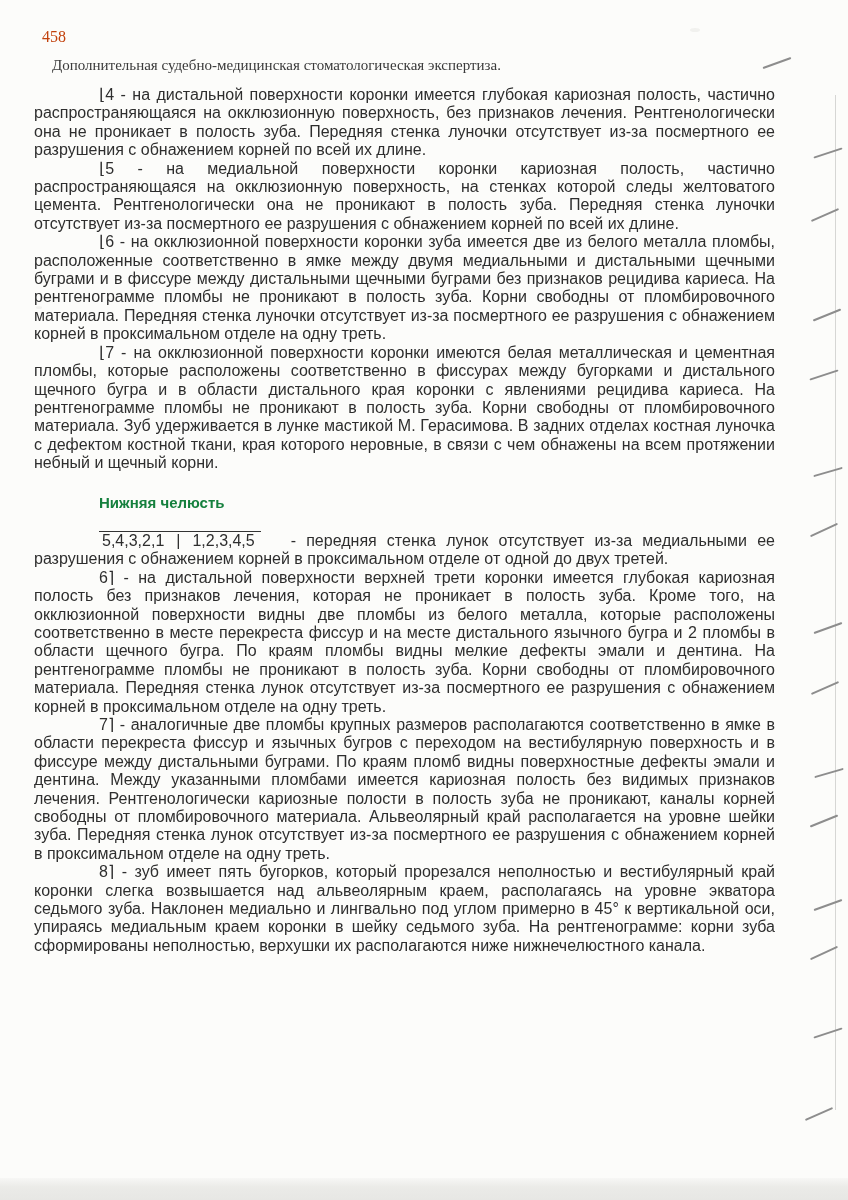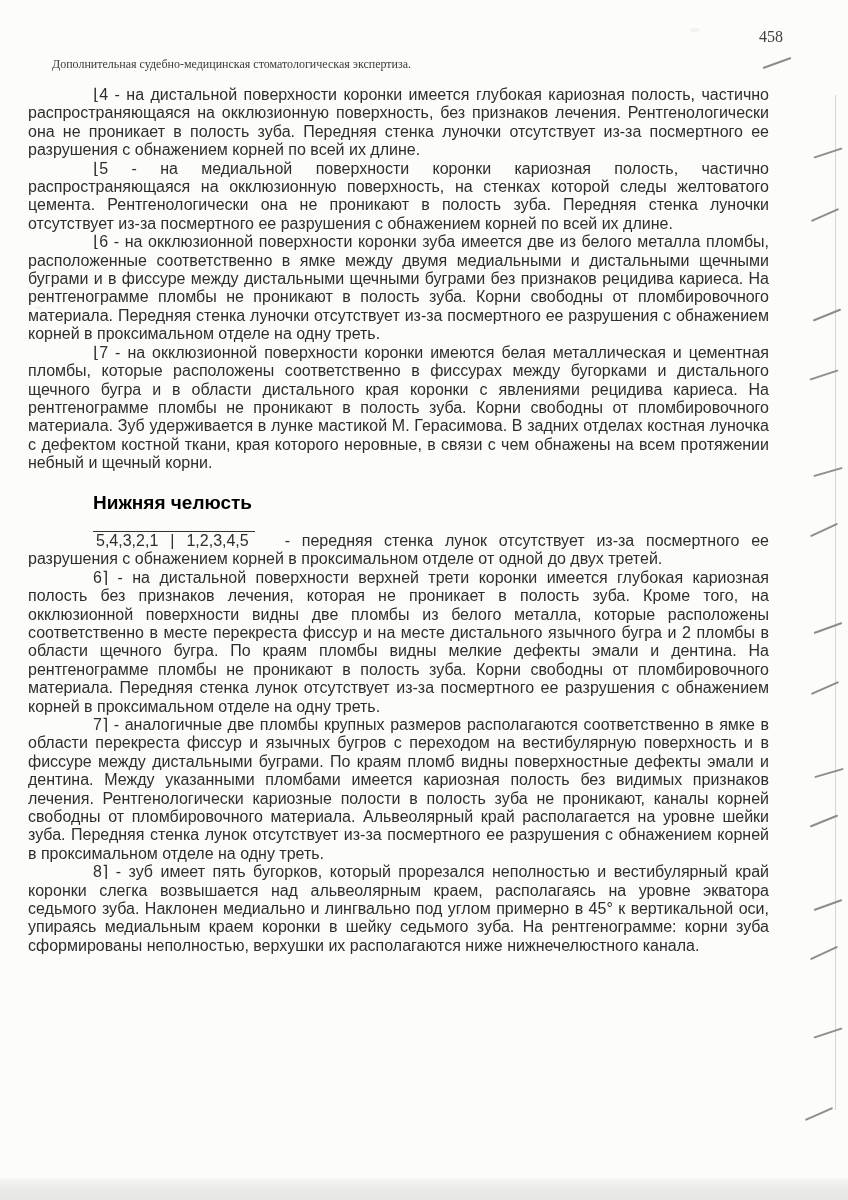"458" .page-number { color: #404040 -> #c2410c; text-align: right -> left }
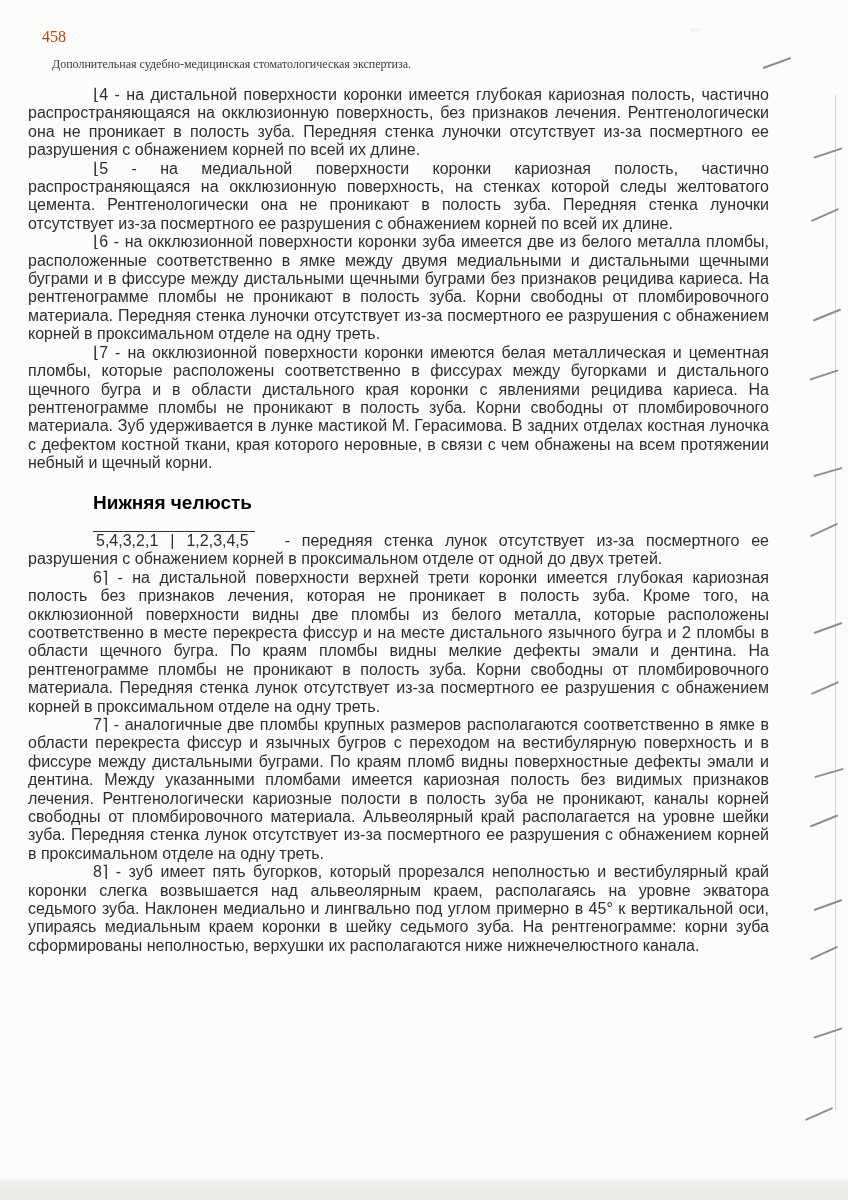"Дополнительная судебно-медицинская" .doc-header { font-size: 12px -> 15px }
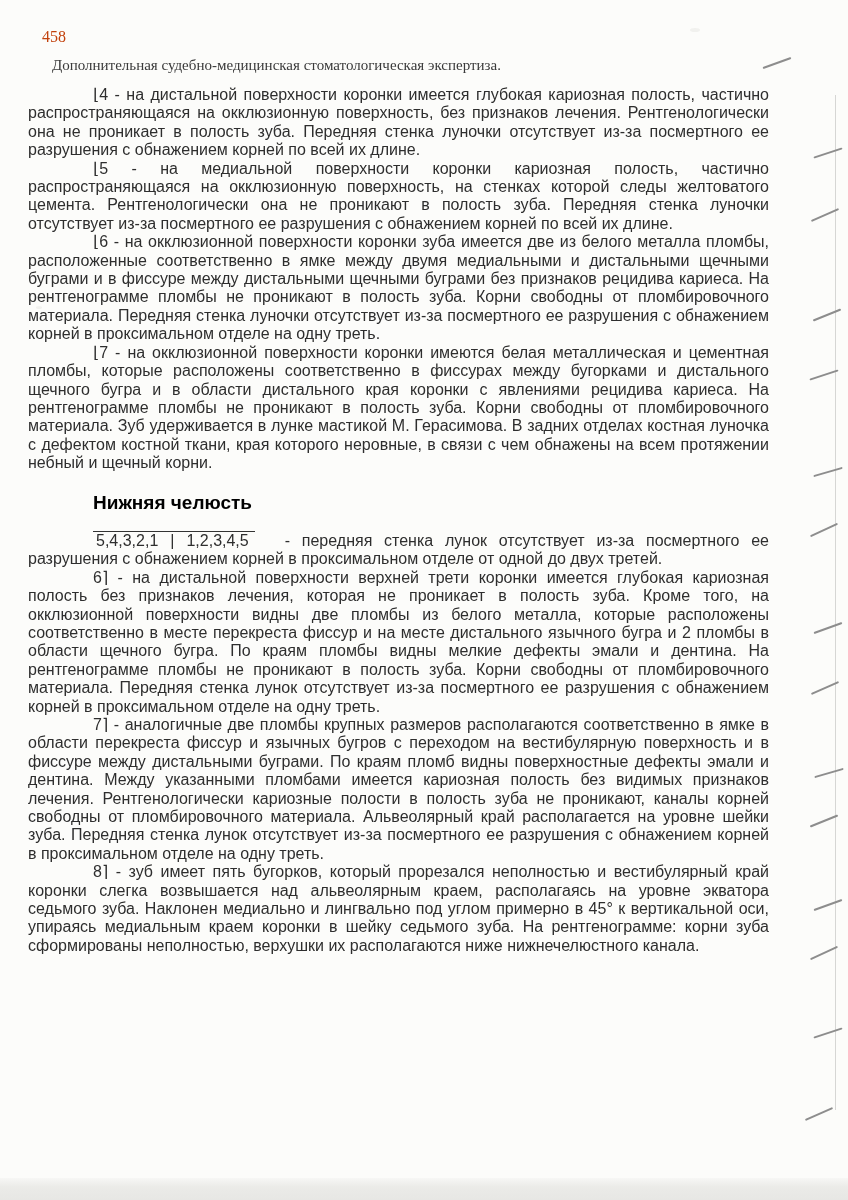"⌊4 - на дистальной поверхности" .content { left: 28px -> 34px }
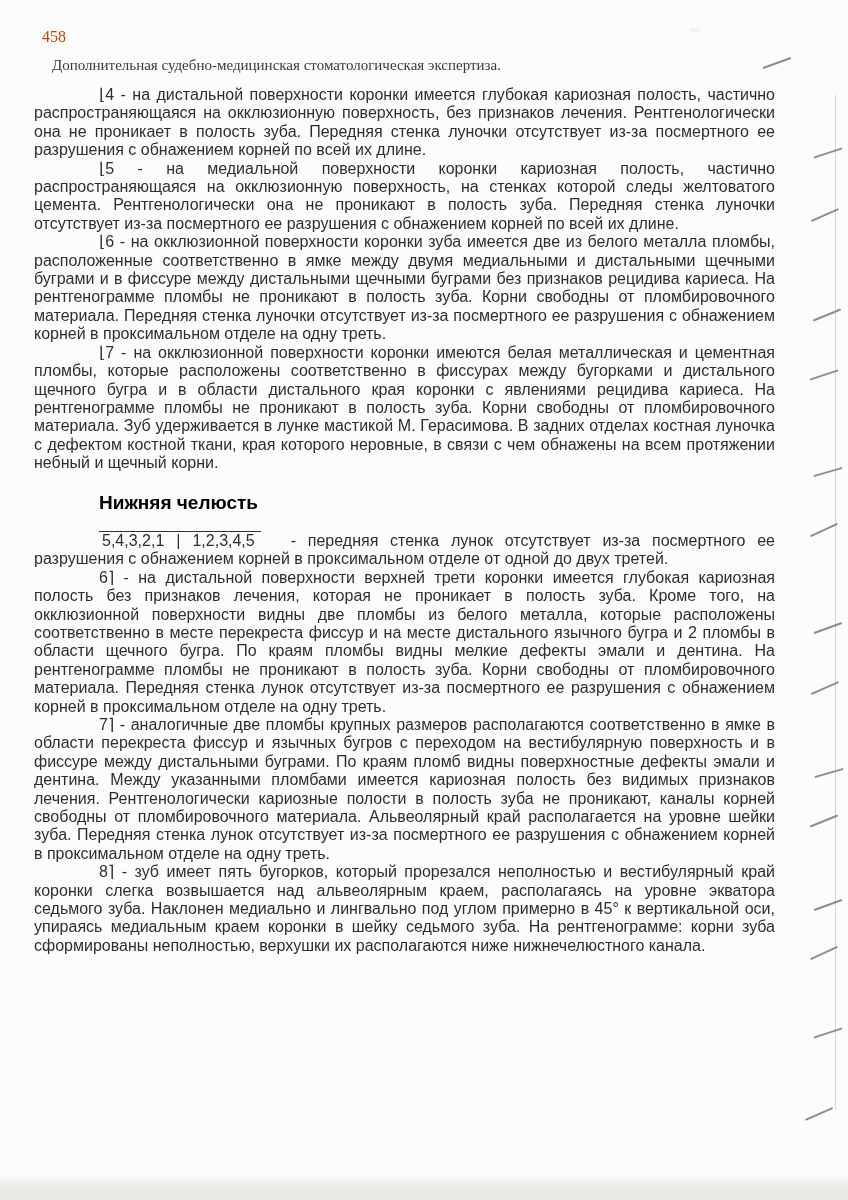"Нижняя челюсть" .jaw-heading { color: #000000 -> #15803d; font-size: 19px -> 15px }
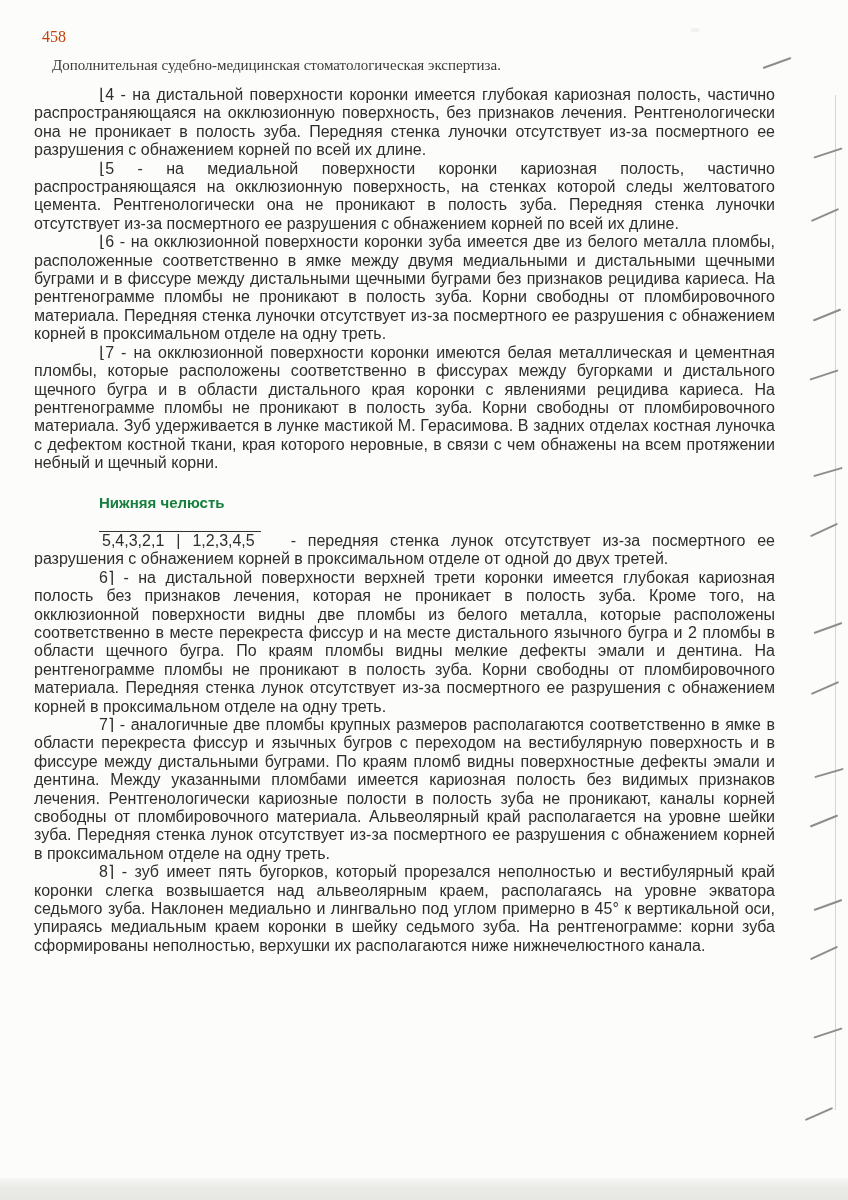"- передняя стенка лунок отсутствует" span { text: посмертного -> медиальными }
